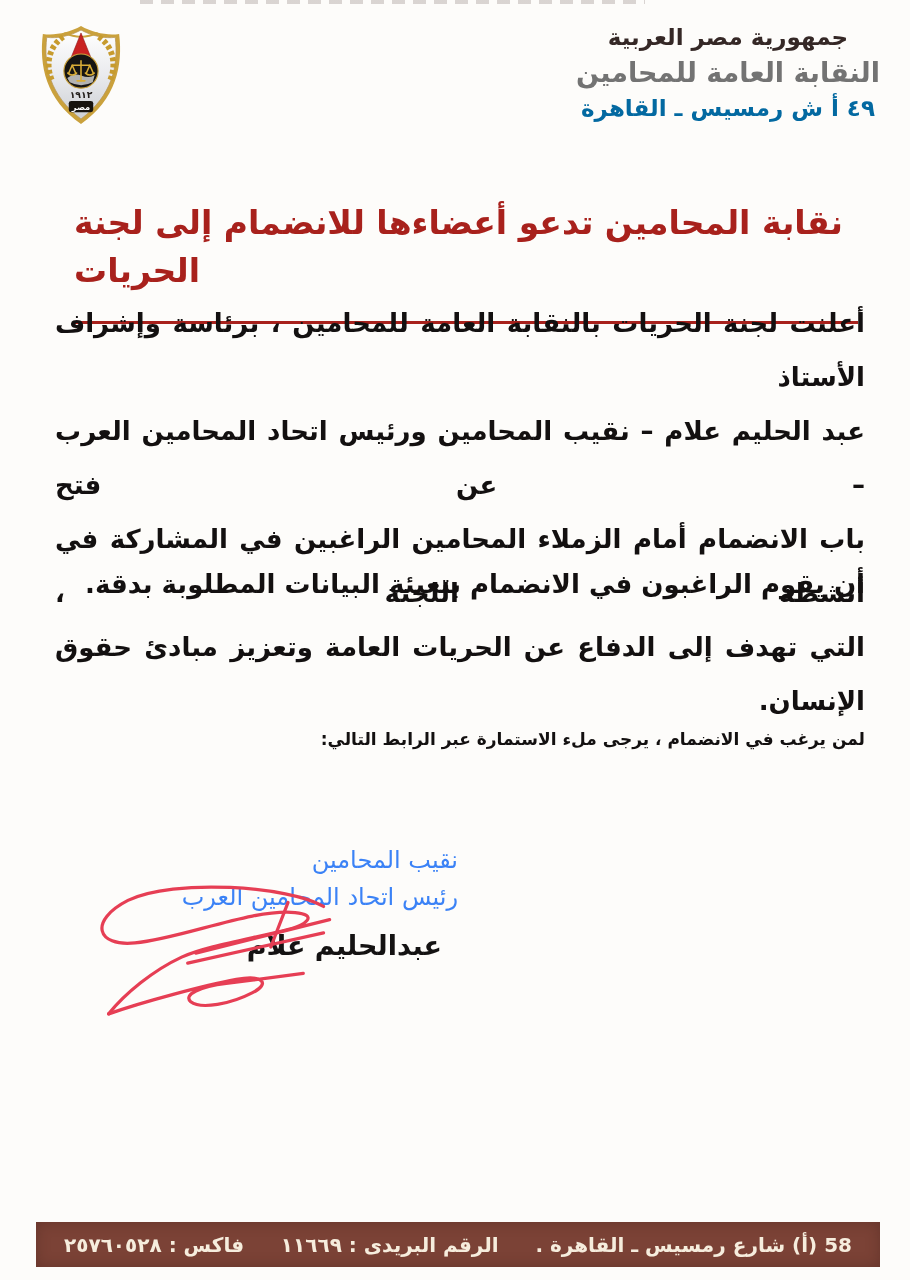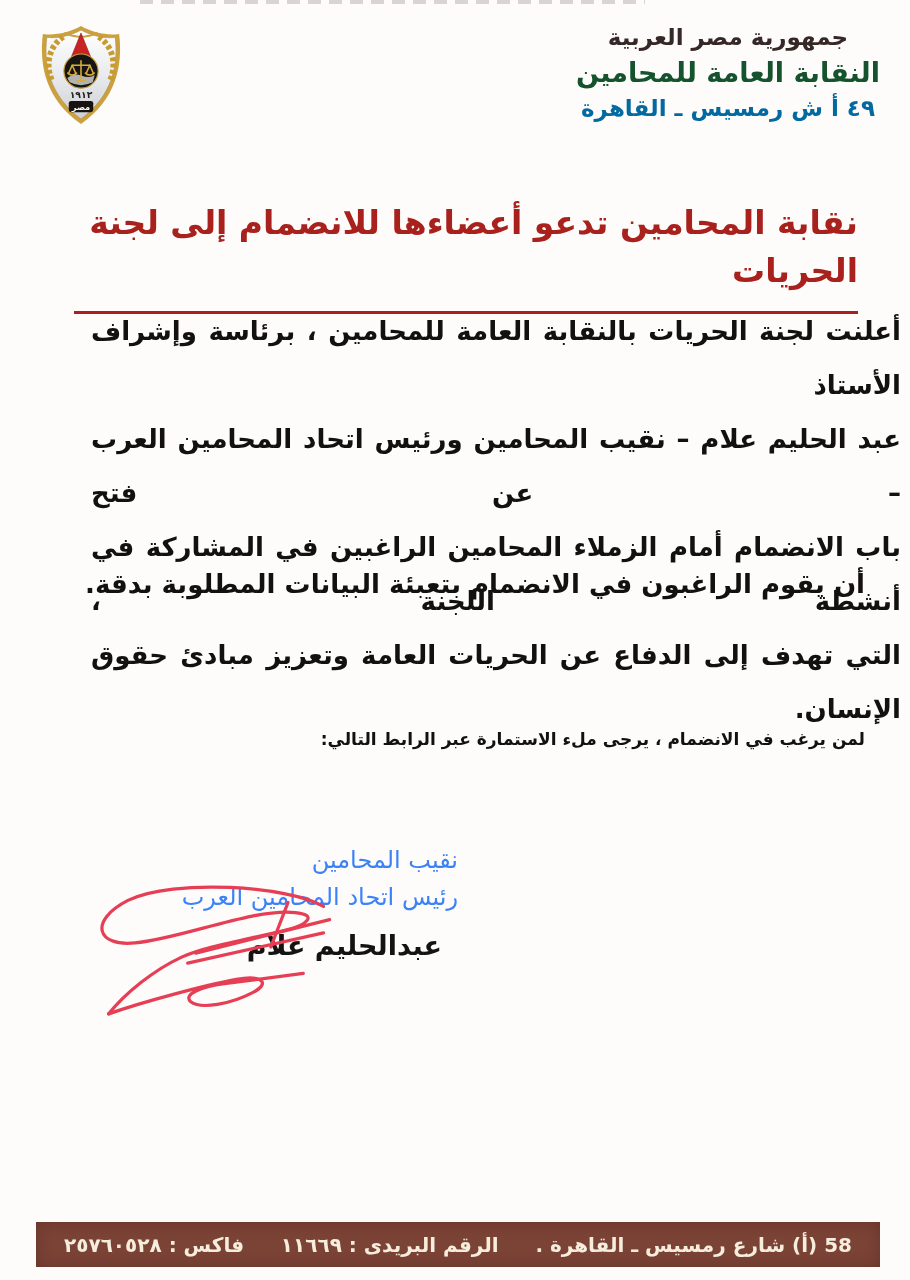"النقابة العامة للمحامين" .lh-org { color: #14532d -> #737373 }
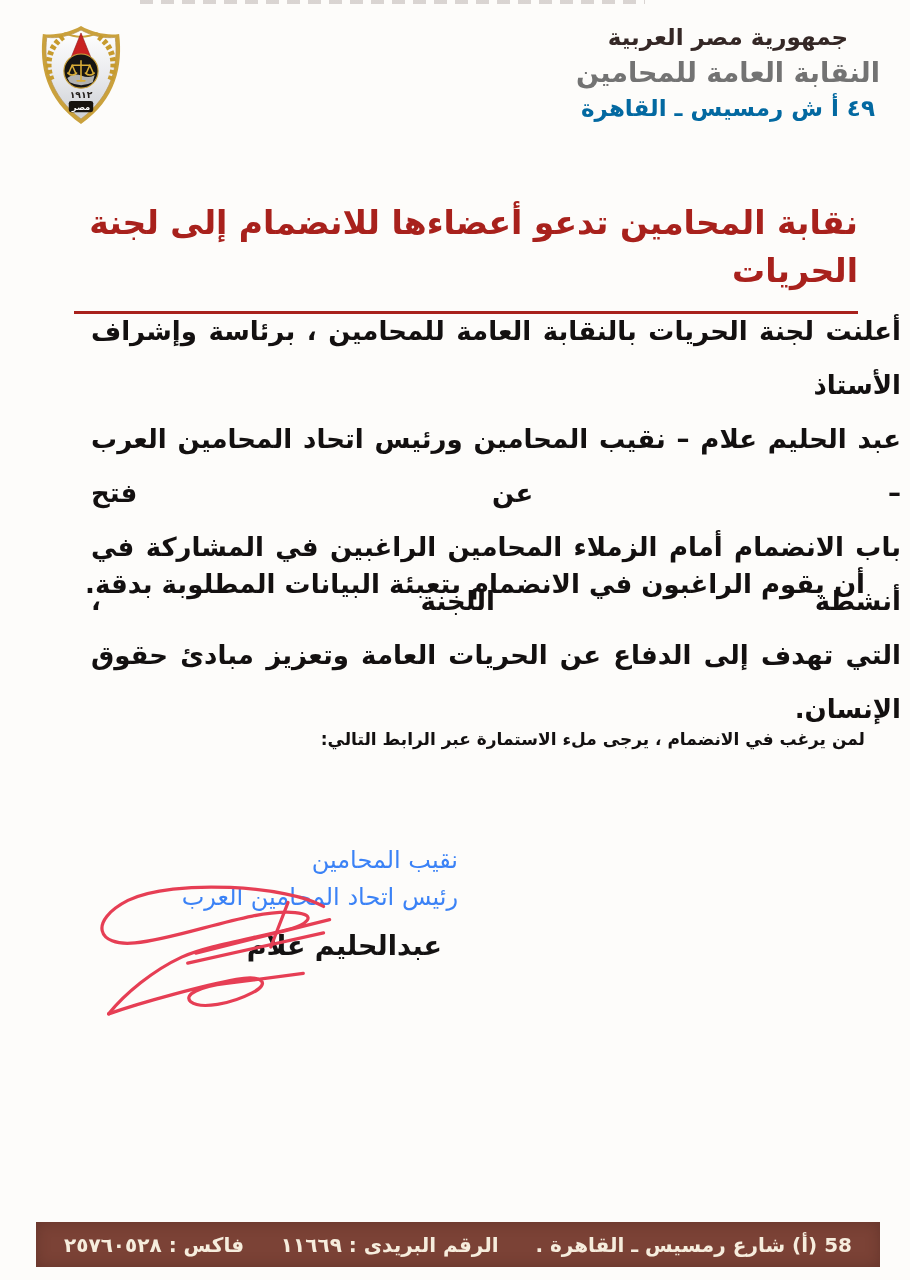"نقابة المحامين تدعو أعضاءها للانضمام" .headline { padding-bottom: 16px -> 26px; text-align: right -> left }
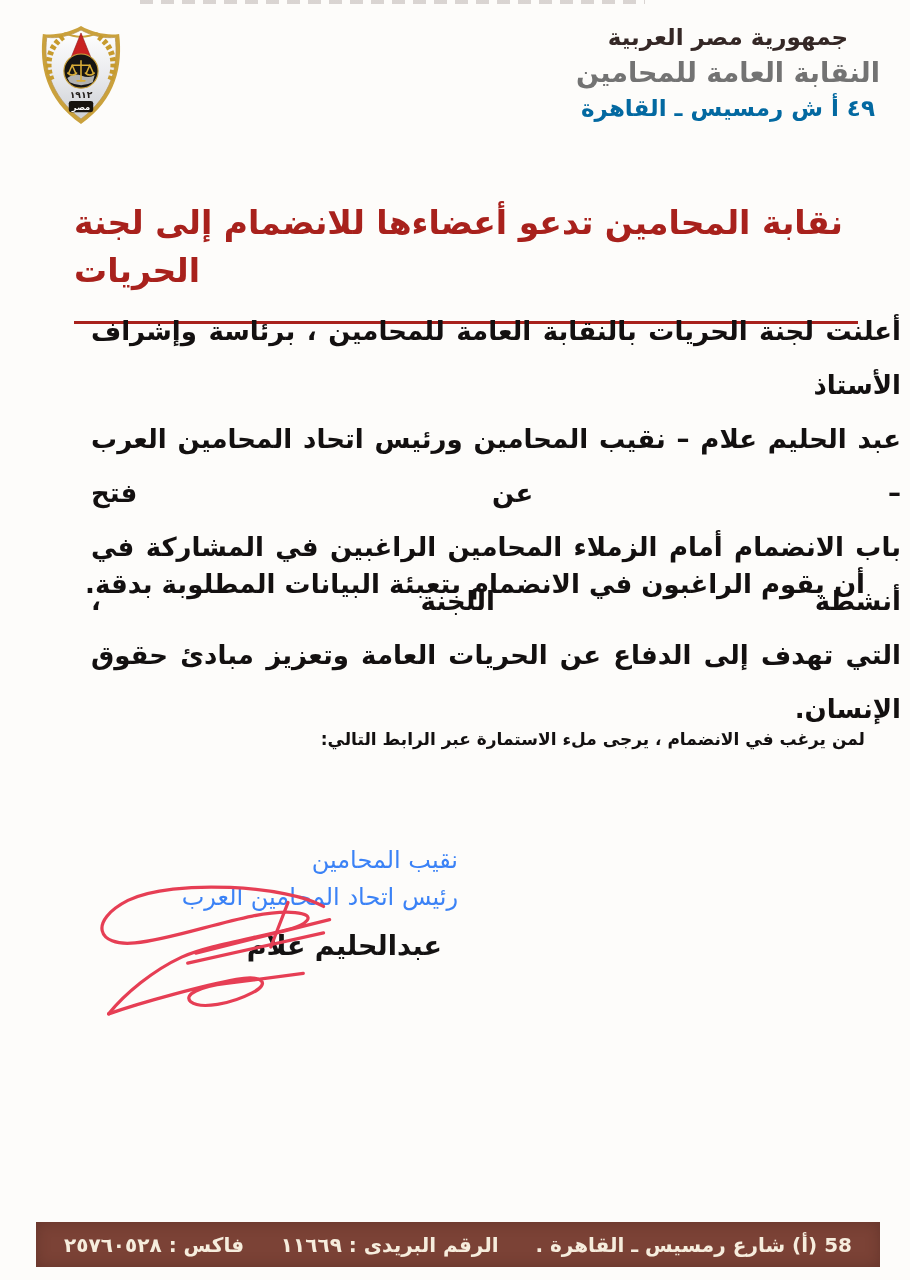"أعلنت لجنة الحريات بالنقابة العامة" .para1 { margin-left: 36px -> none; top: 304px -> 296px }
